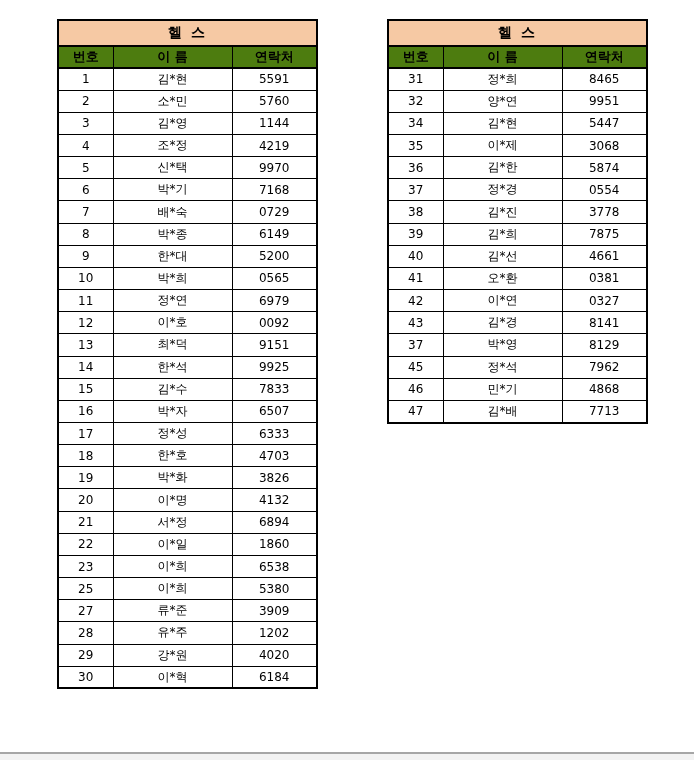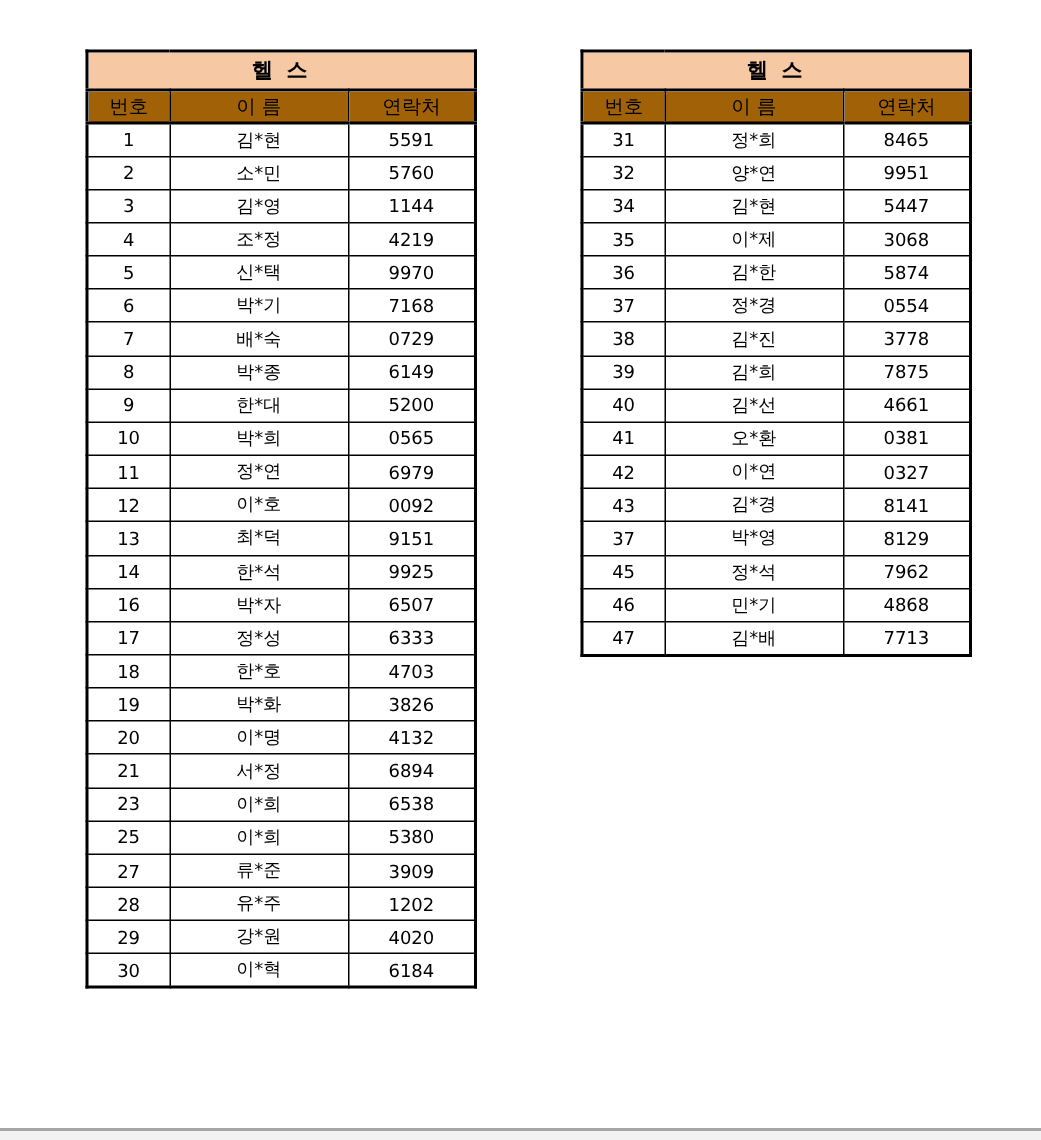"헬 스" table.roster { top: 33px -> 19px }
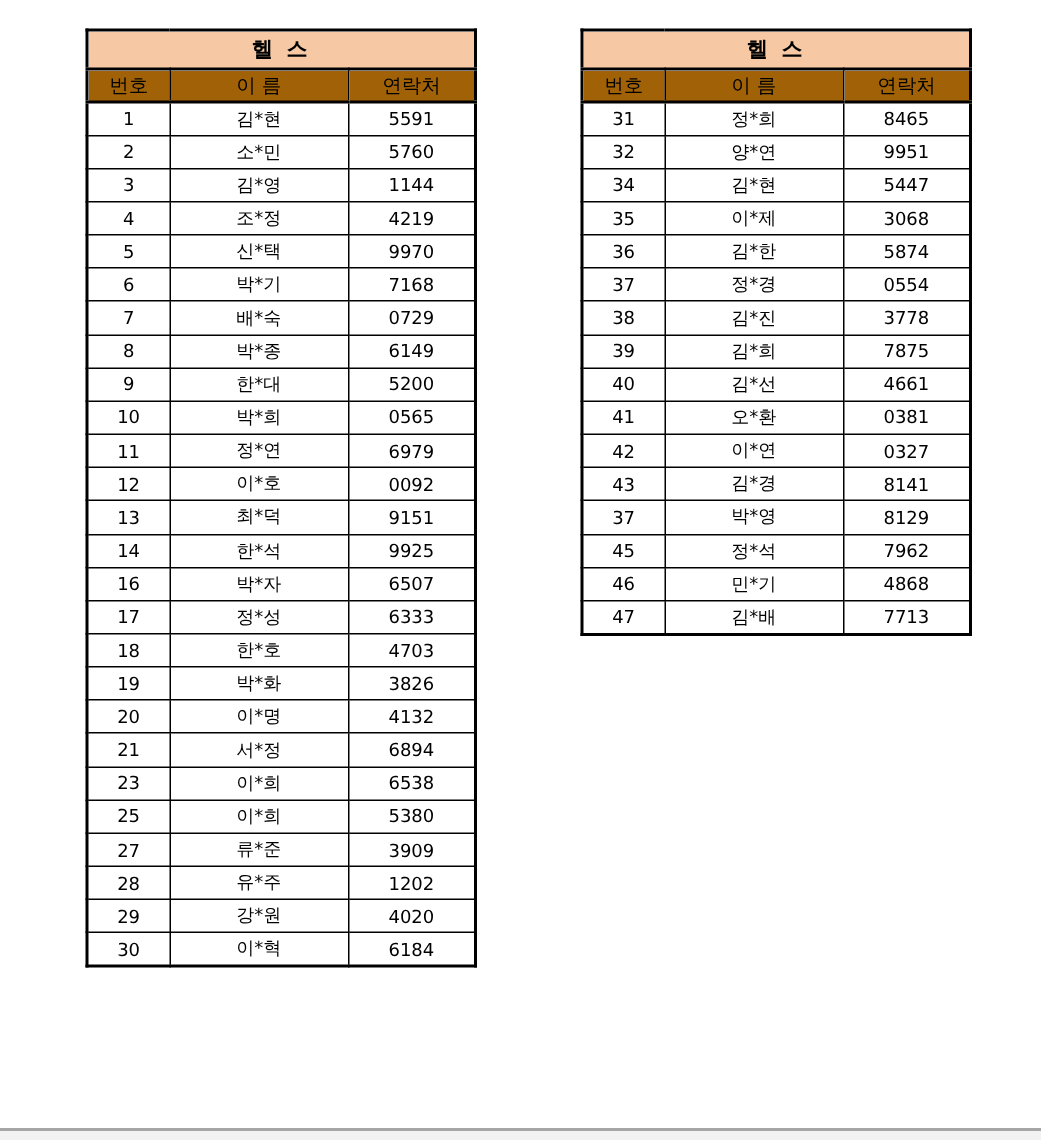"번호" tr.colhead-row th { background: #a16207 -> #4d7c0f; font-weight: normal -> bold }
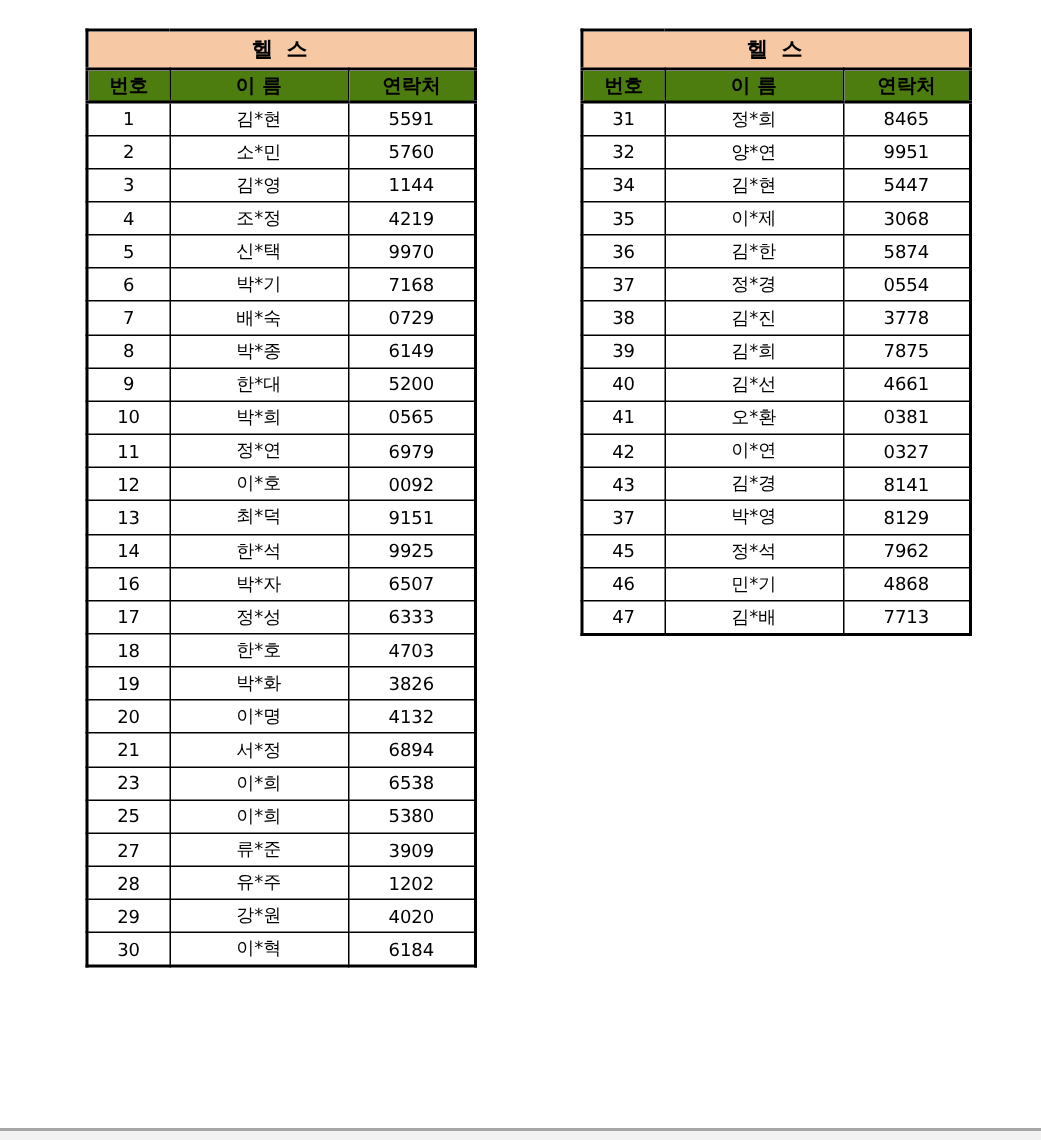"15" tr { html: none -> <tr> <td>15</td> <td>김*수</td> <td>7833</td> </tr> }
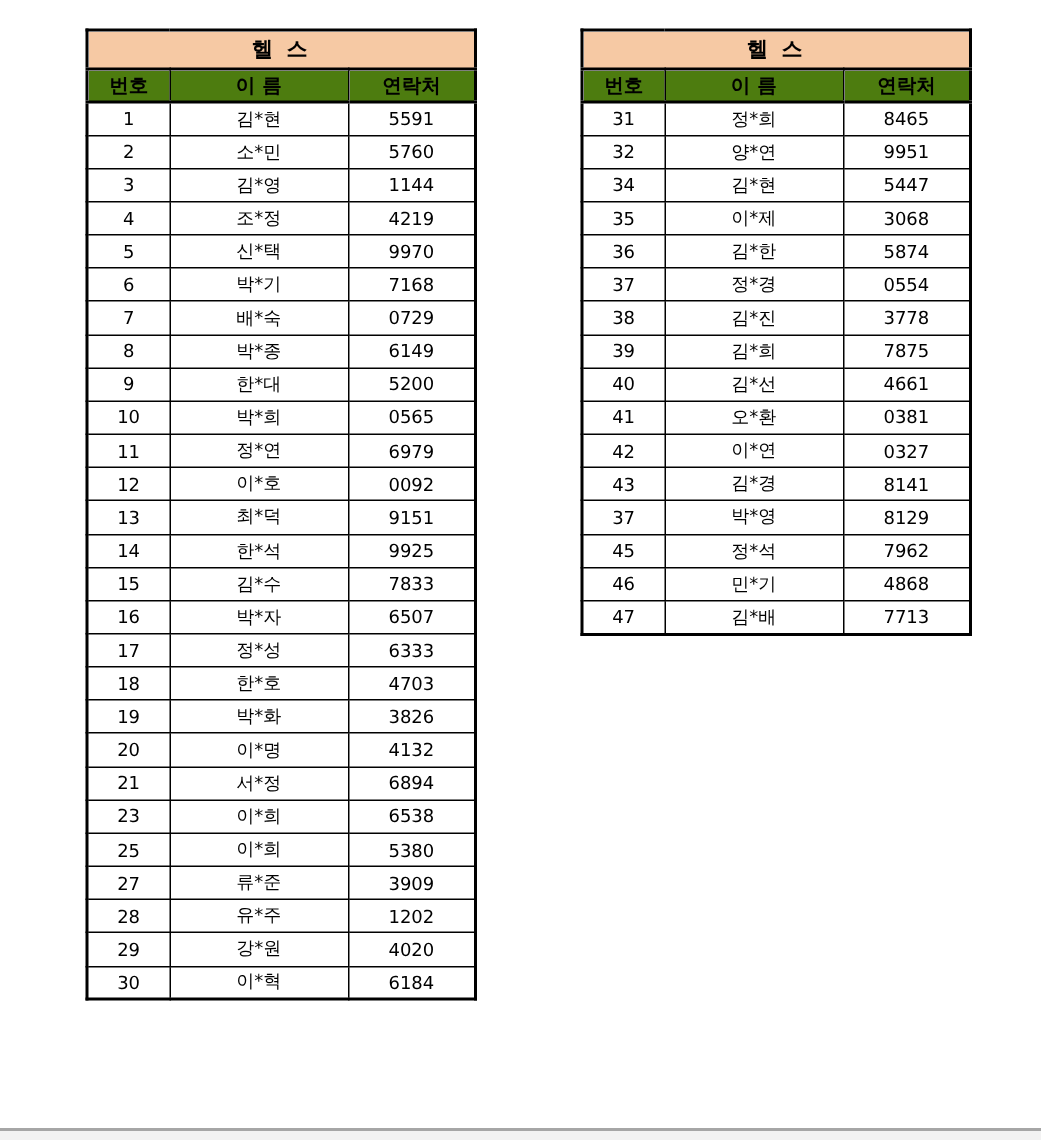"22" tr { html: none -> <tr> <td>22</td> <td>이*일</td> <td>1860</td> </tr> }
